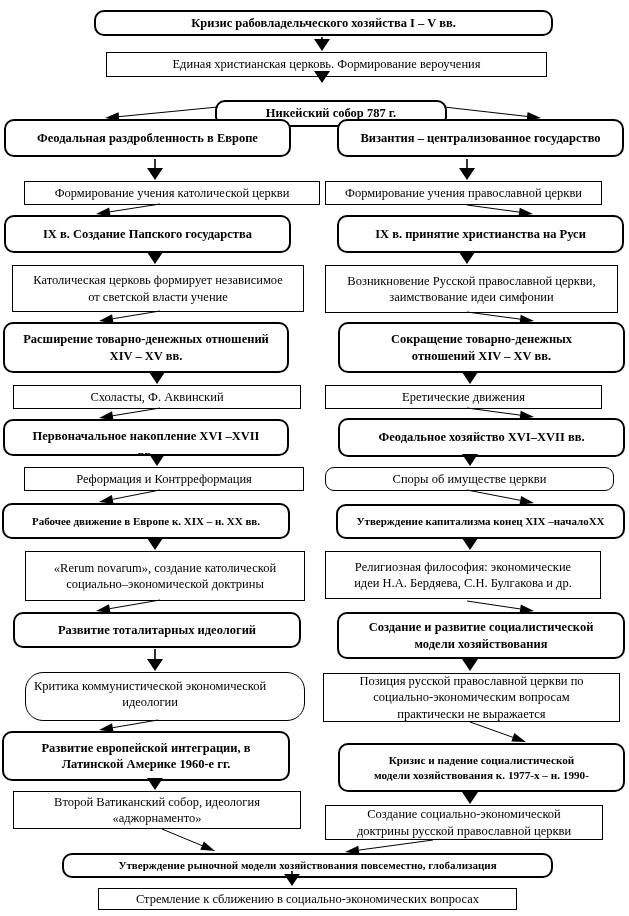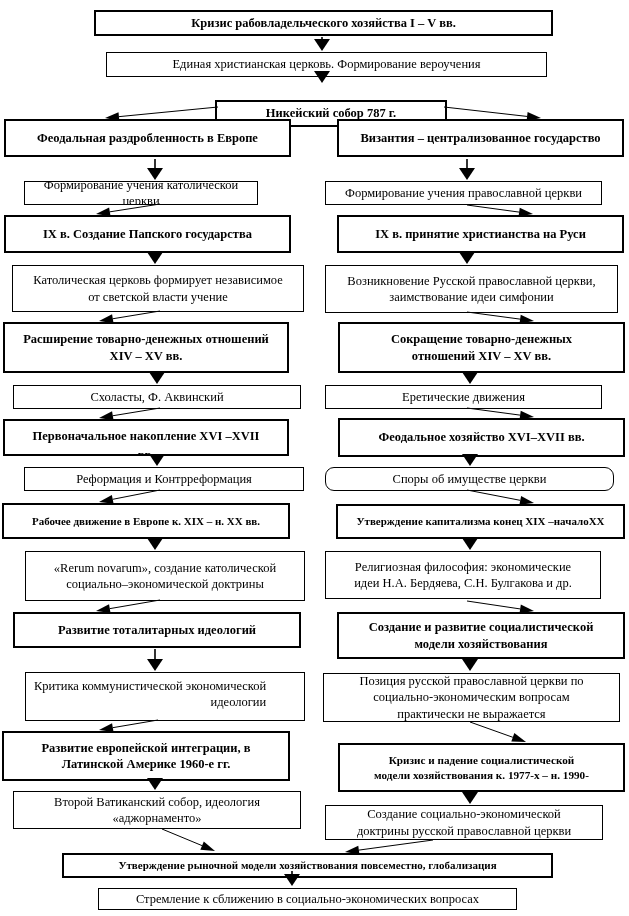"Кризис рабовладельческого хозяйства I –" .node.emphasis { border-radius: 0 -> 10px }
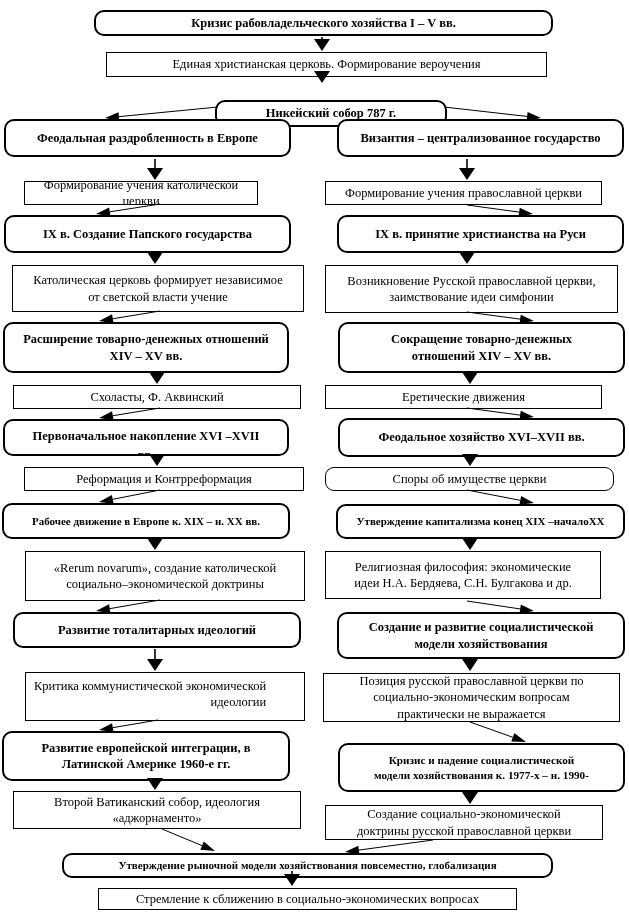"Формирование учения католической церкви" div.node { width: 234px -> 296px }
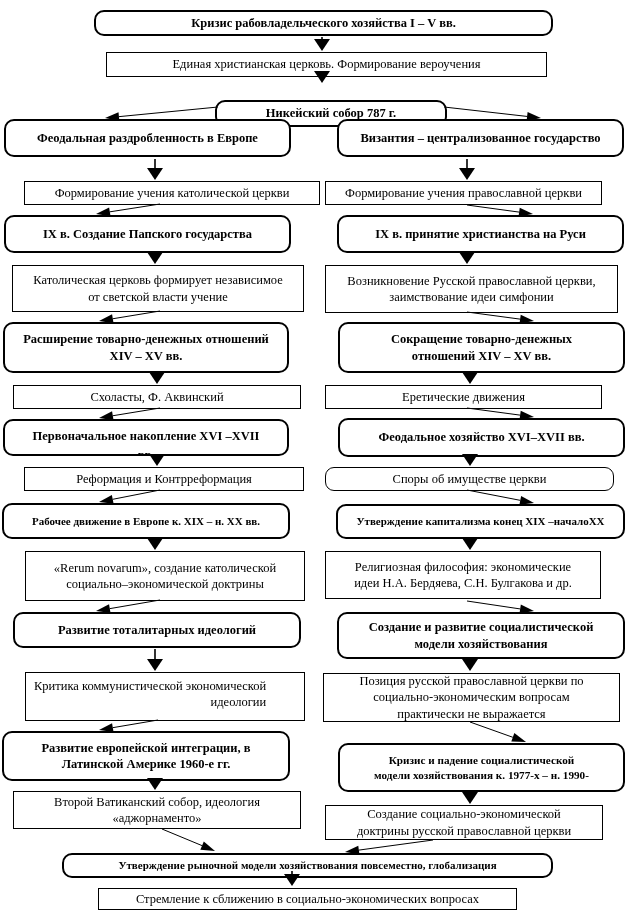"Критика коммунистической экономической" .node.align-left { border-radius: none -> 18px; text-align: right -> center }
